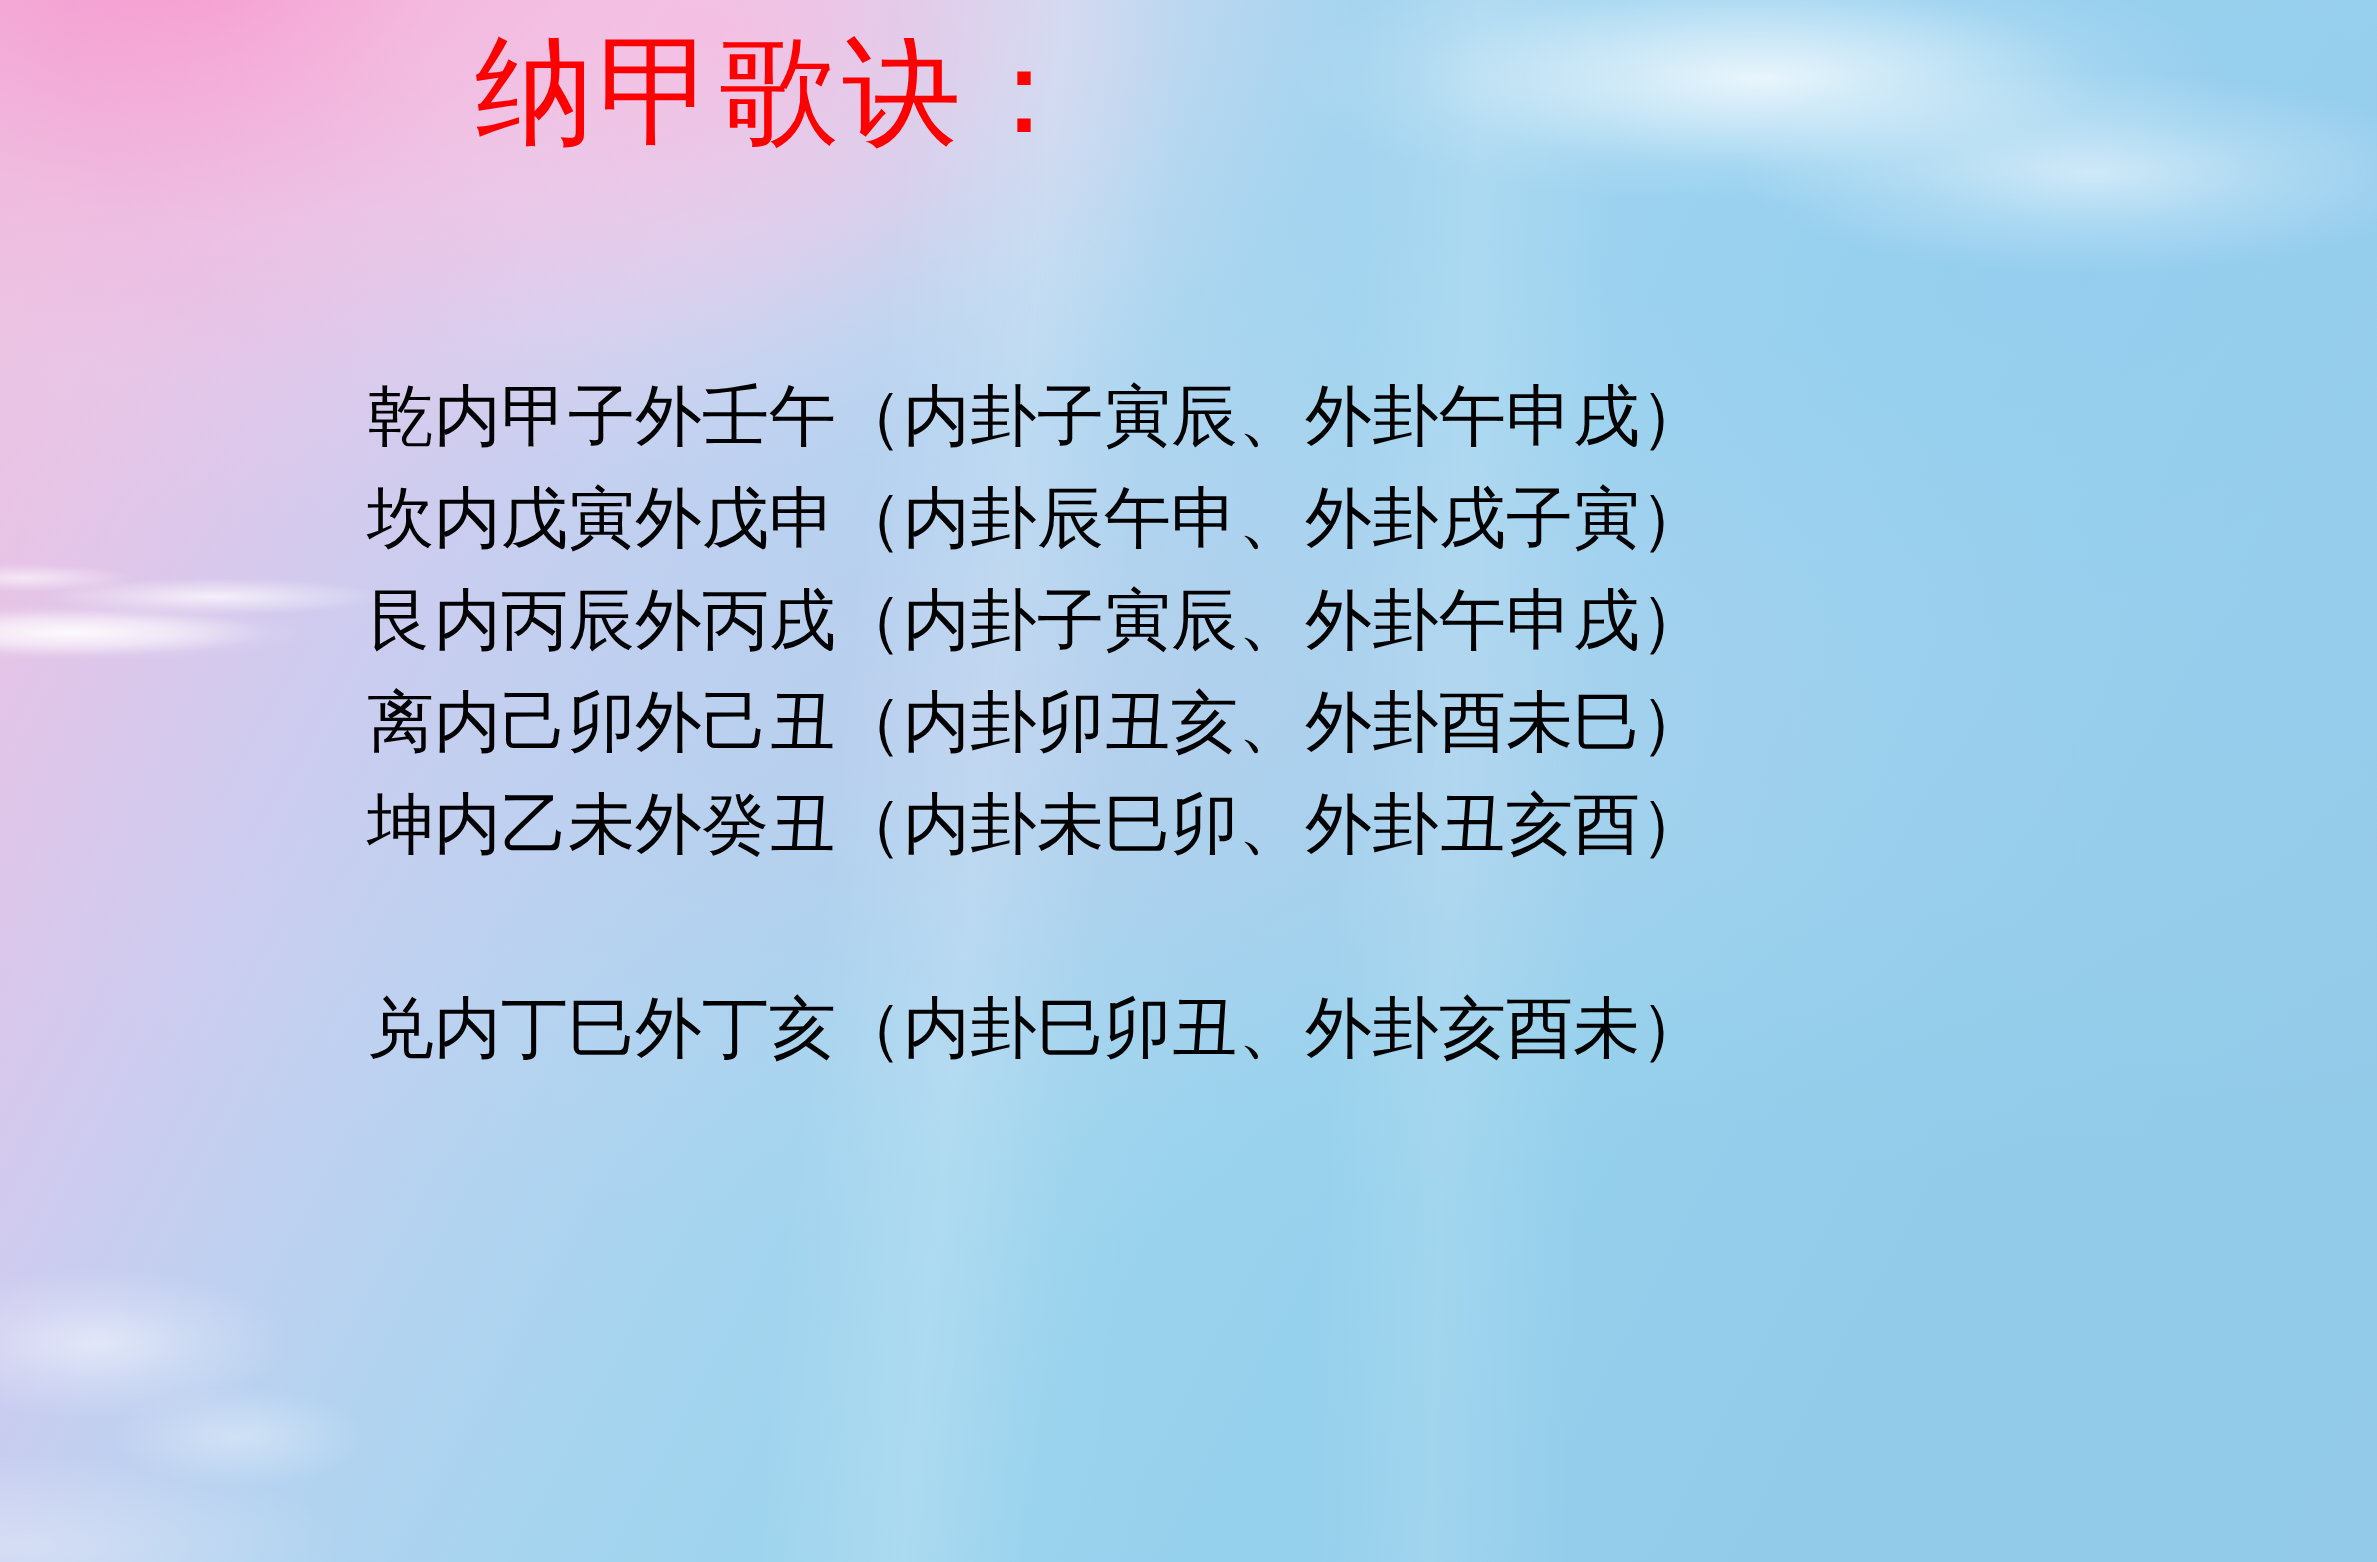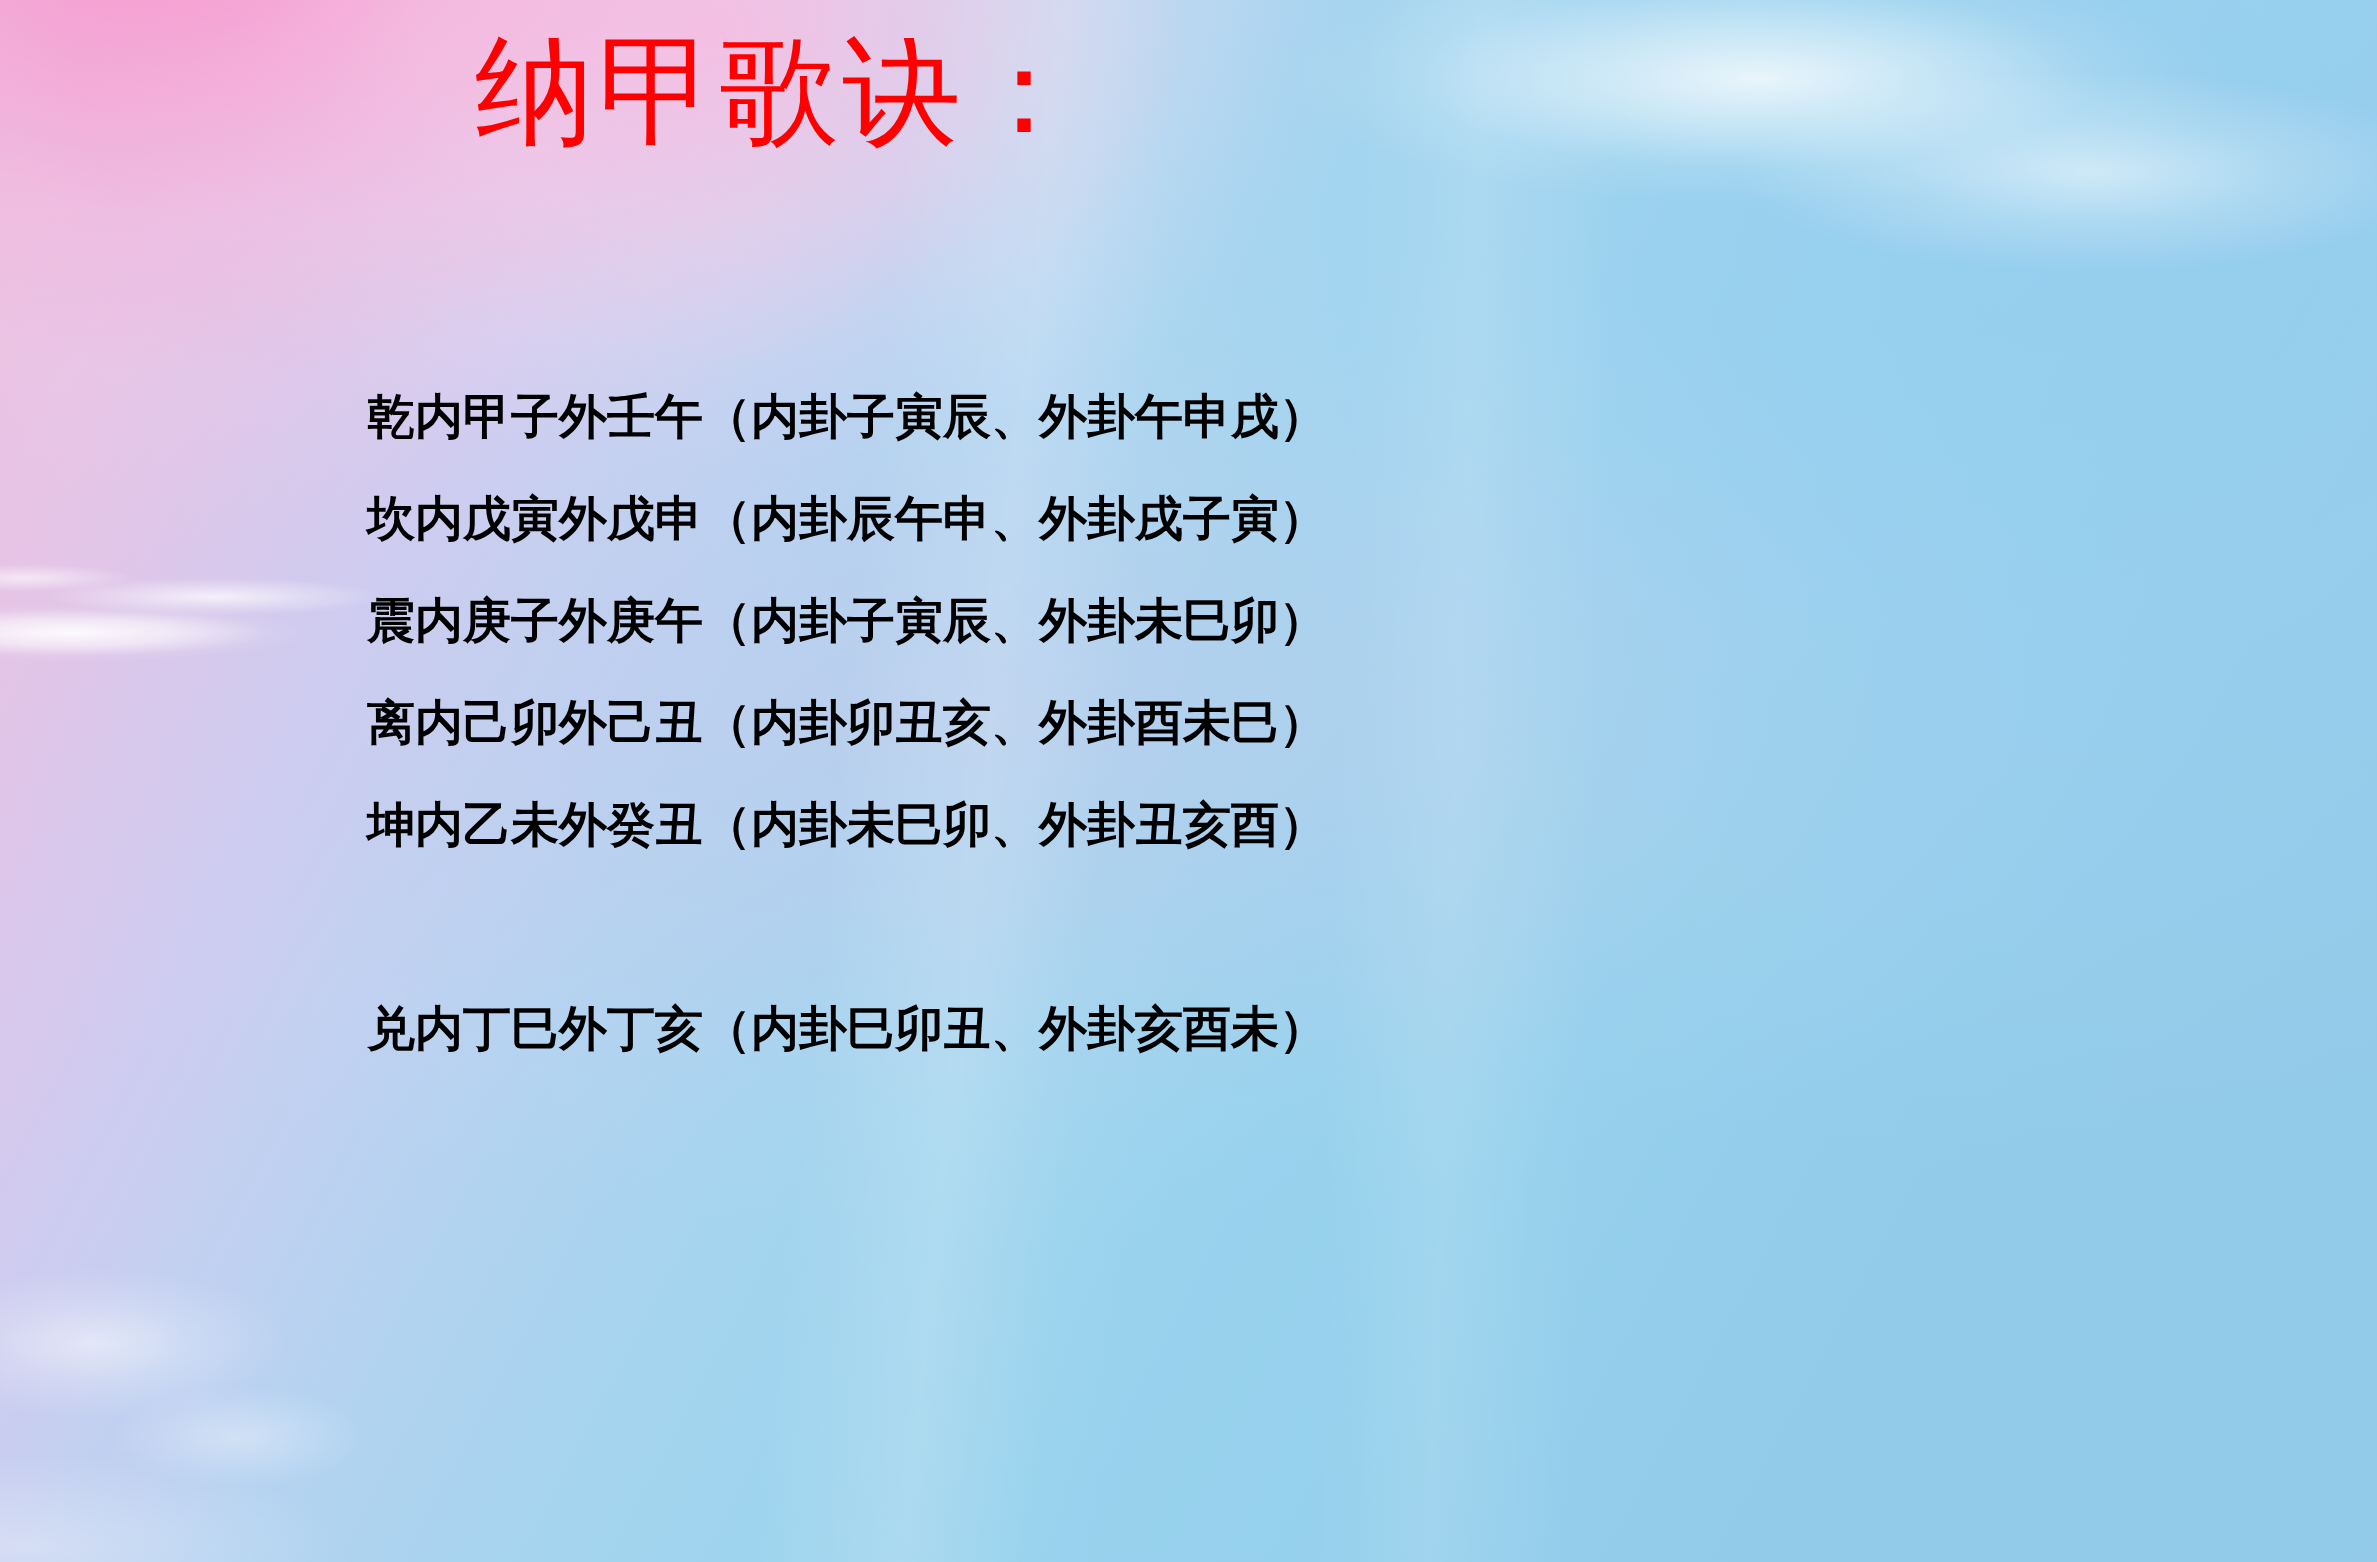"乾内甲子外壬午（内卦子寅辰、外卦午申戌）" .verse-line { font-size: 48px -> 67px; font-weight: 700 -> 400 }
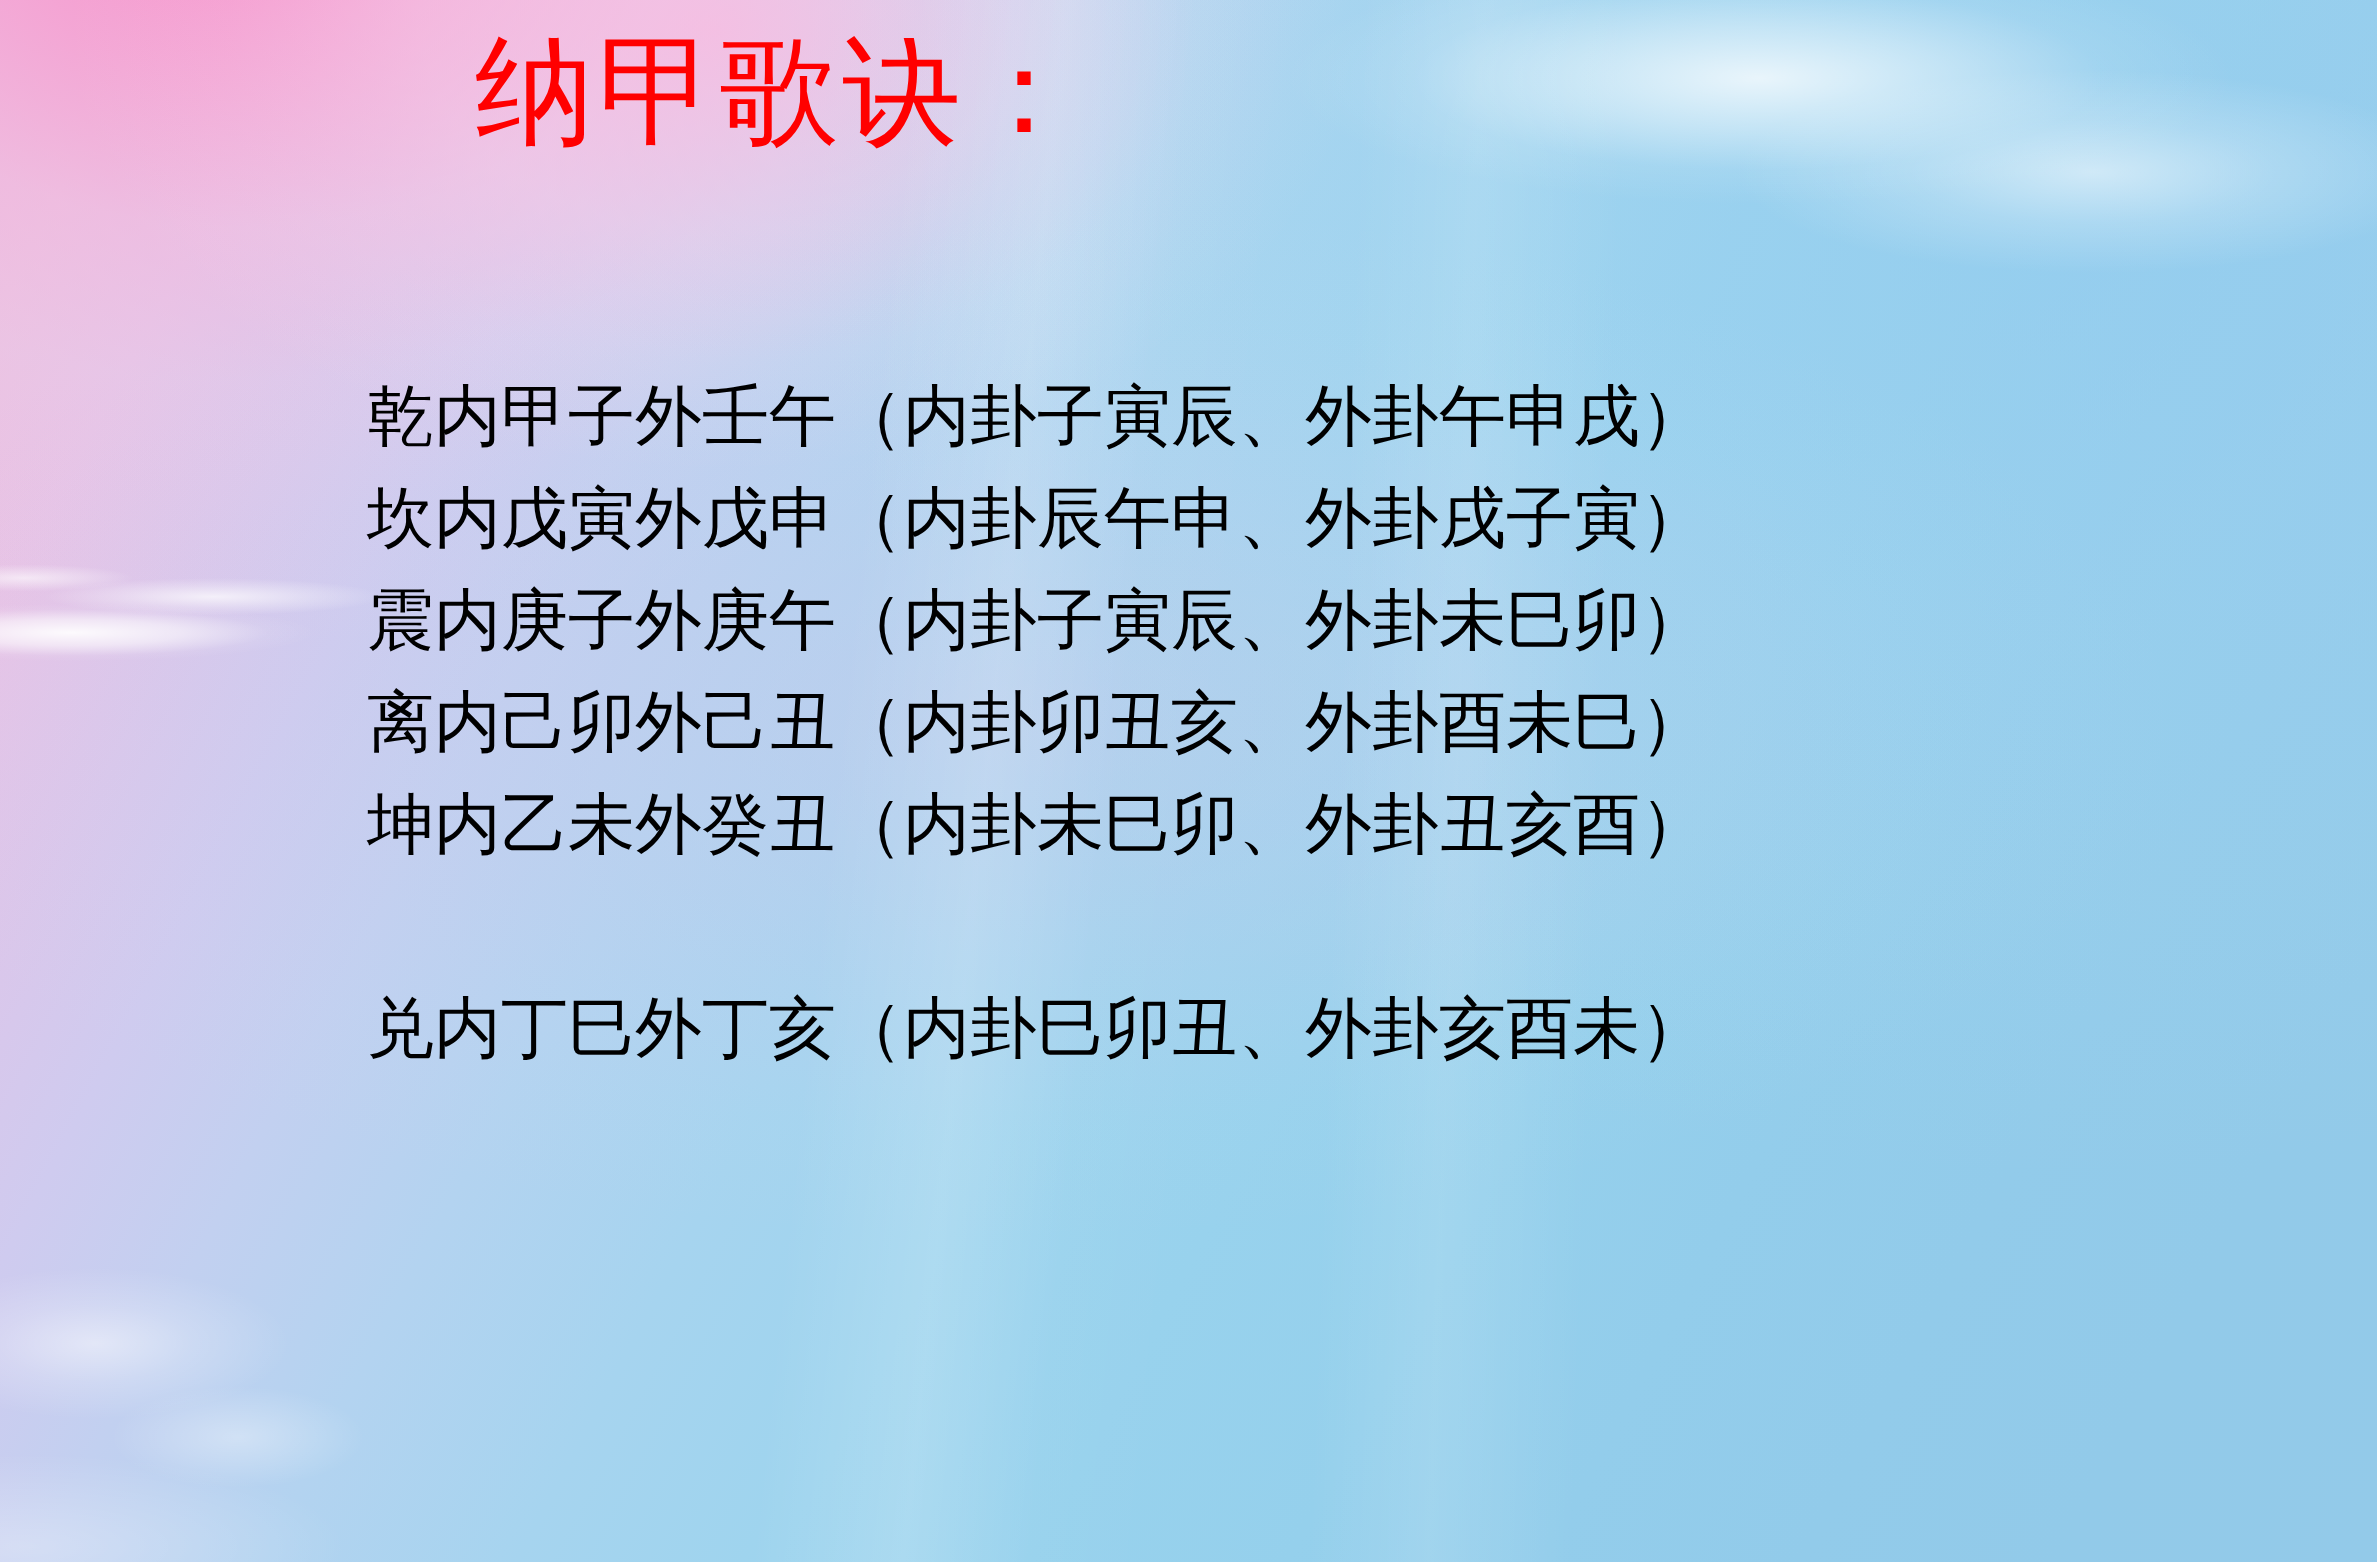"震内庚子外庚午（内卦子寅辰、外卦未巳卯）" div.verse-line { text: 震内庚子外庚午（内卦子寅辰、外卦未巳卯 -> 艮内丙辰外丙戌（内卦子寅辰、外卦午申戌 }
